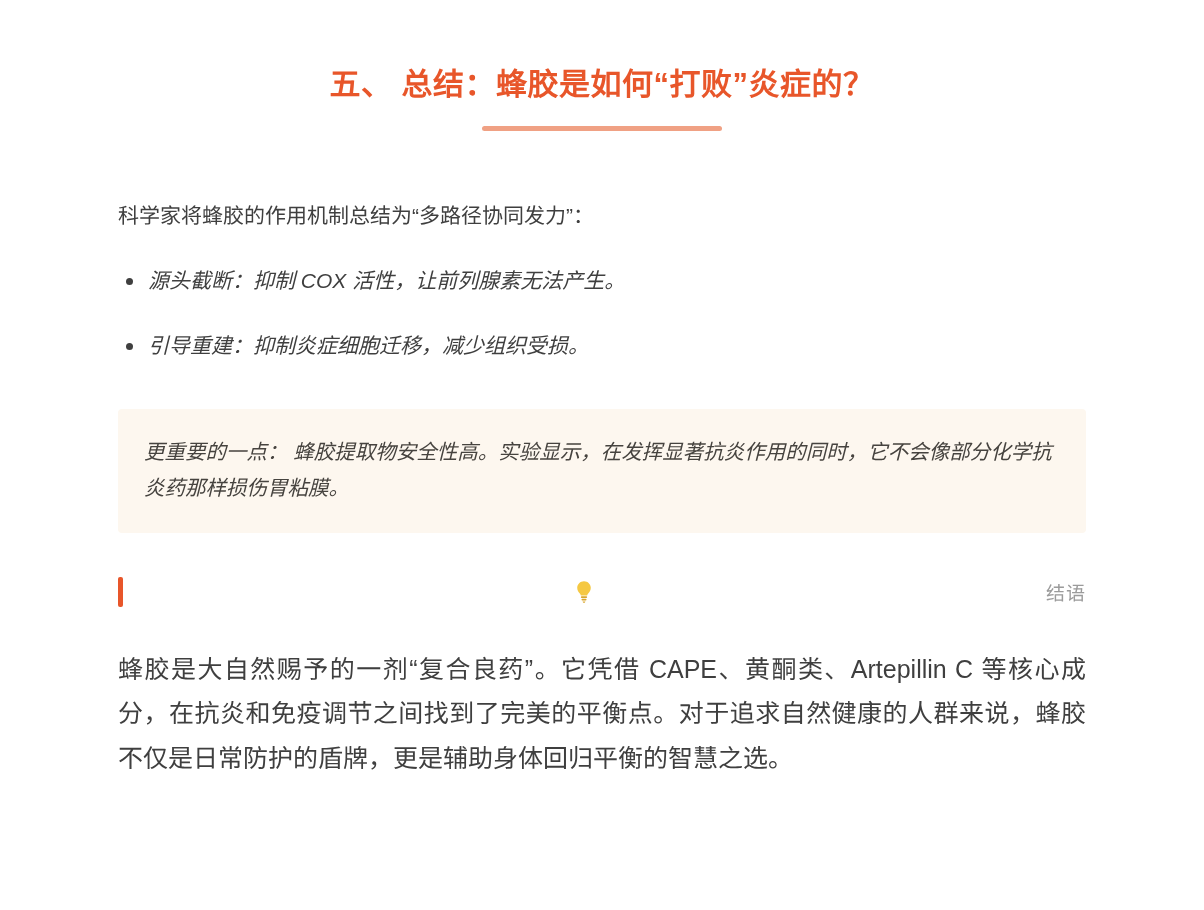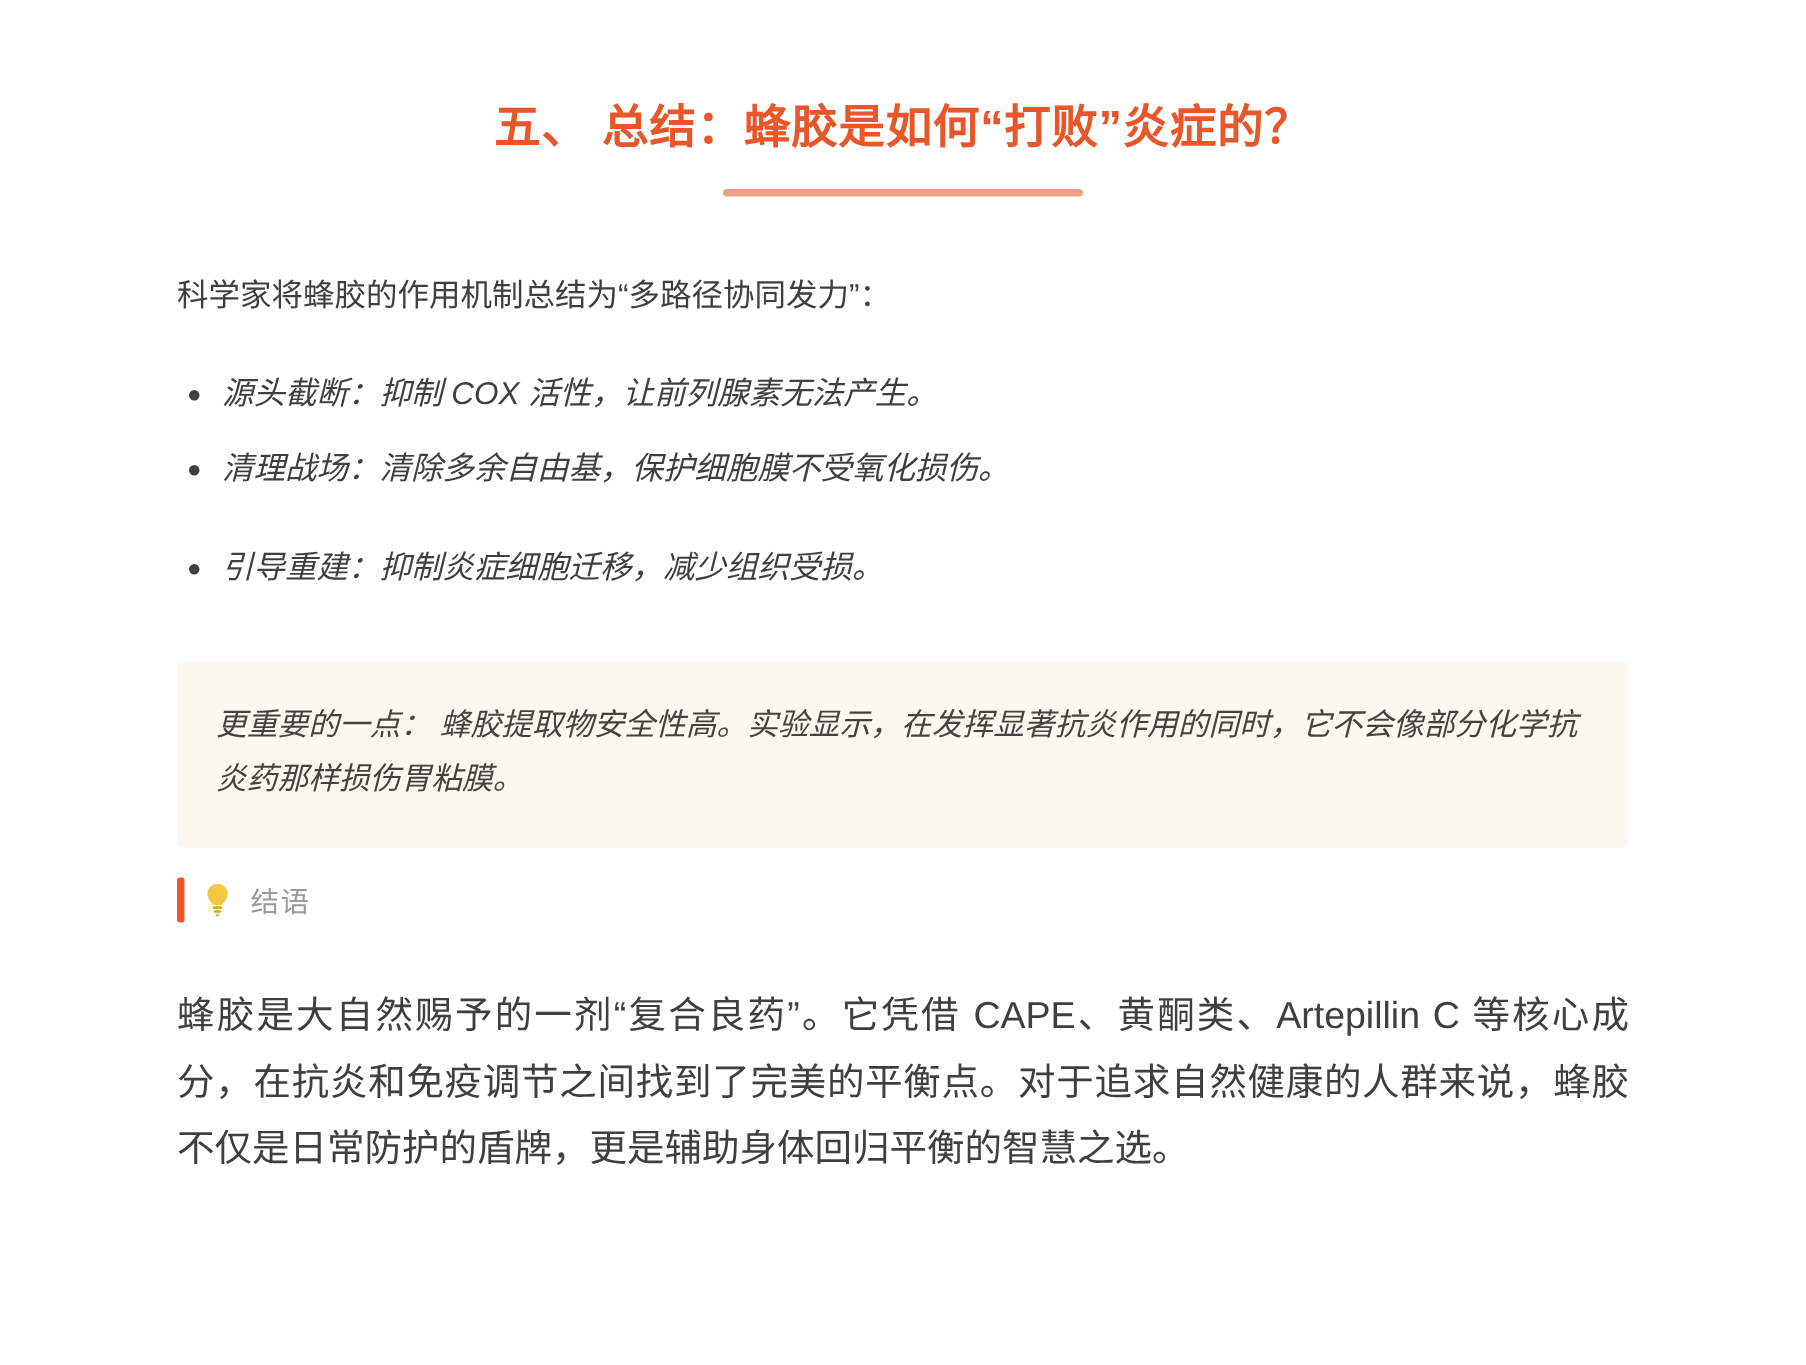"科学家将蜂胶的作用机制总结为“多路径协同发力”：" .lead { margin-top: 50px -> 68px }
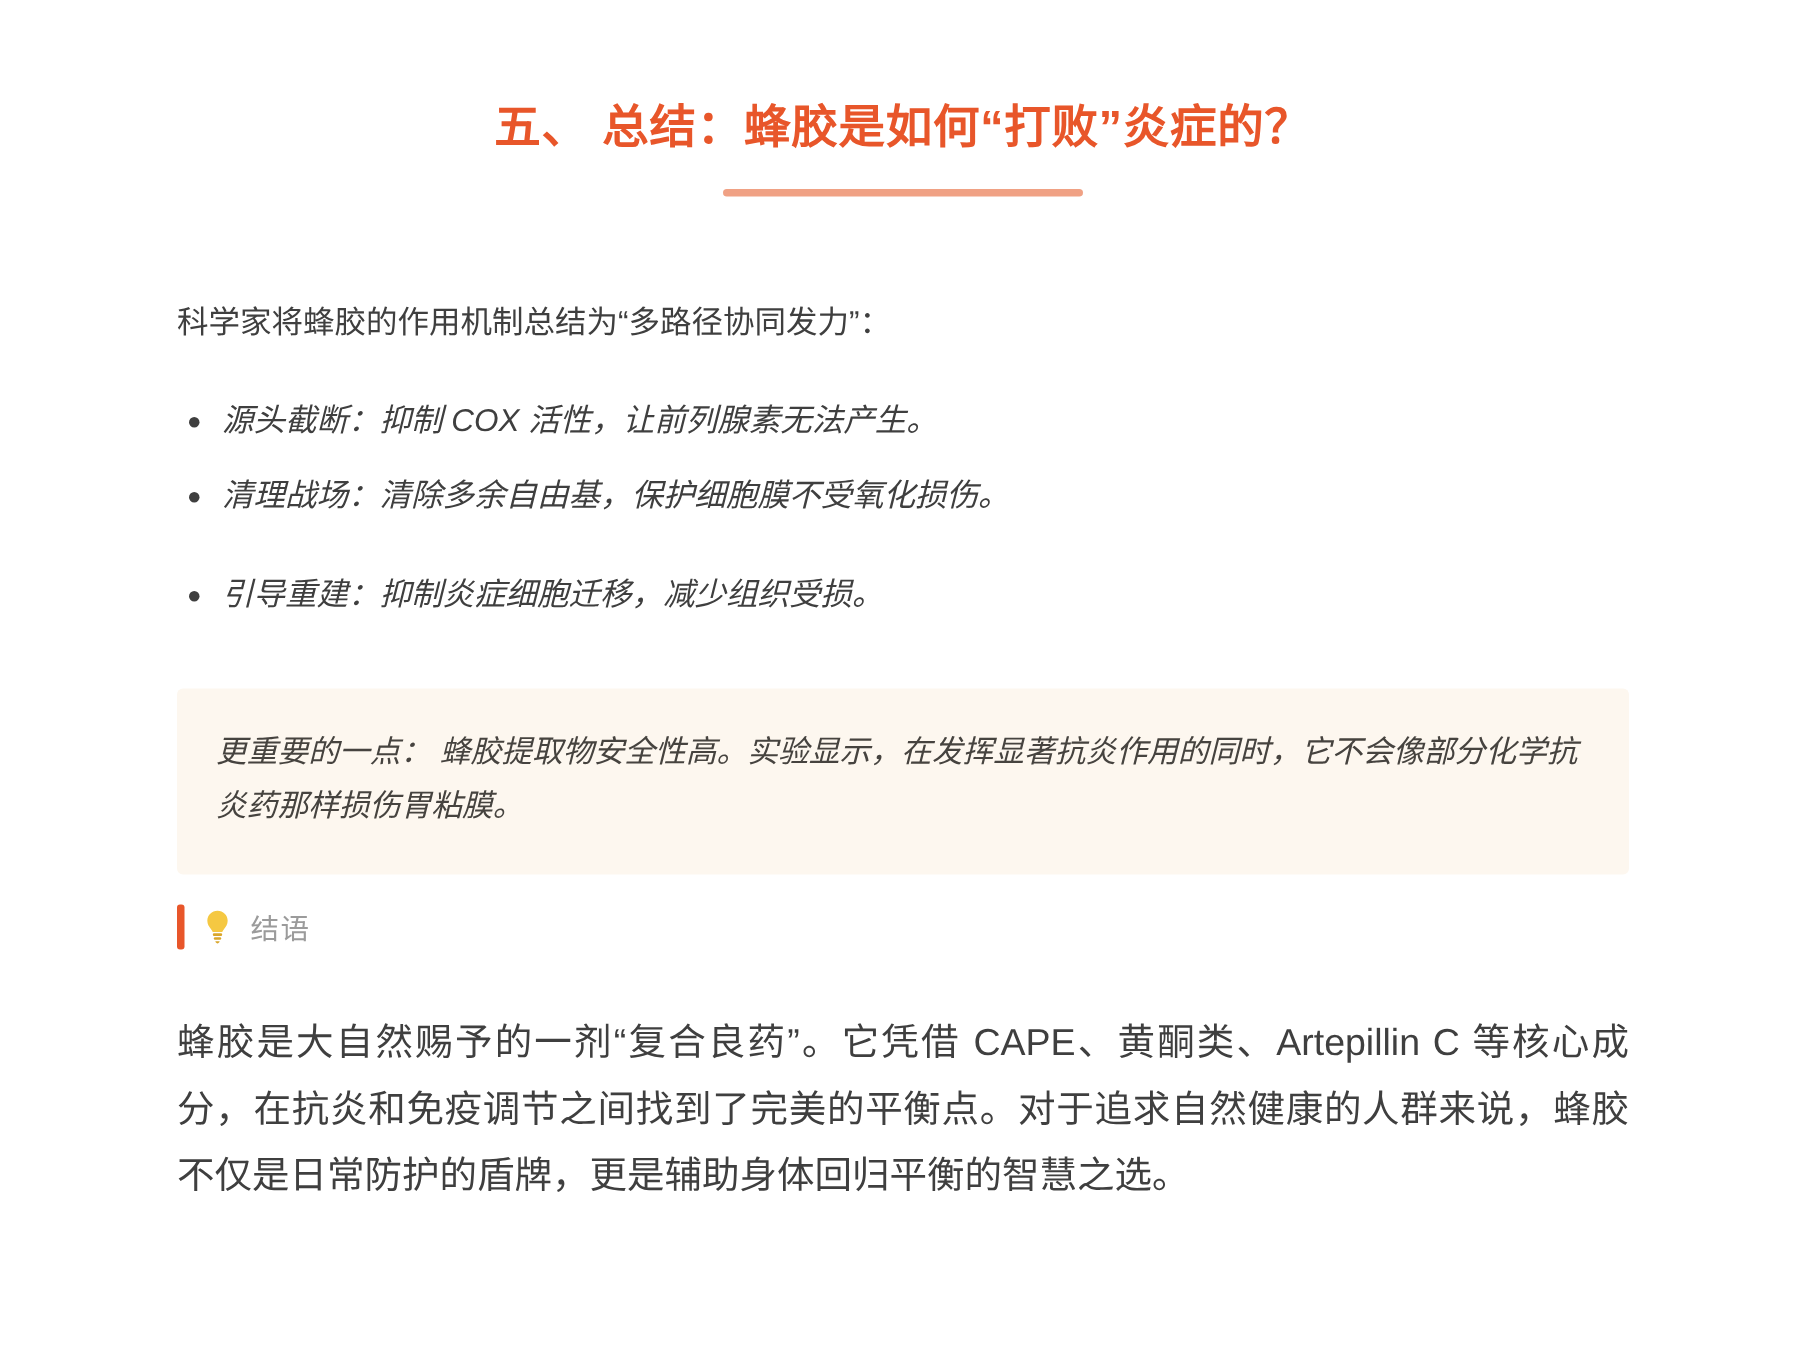"清理战场：清除多余自由基，保护细胞膜不受氧化损伤。" li { html: <li>清理战场：清除多余自由基，保护细胞膜不受氧化损伤。</li> -> none }
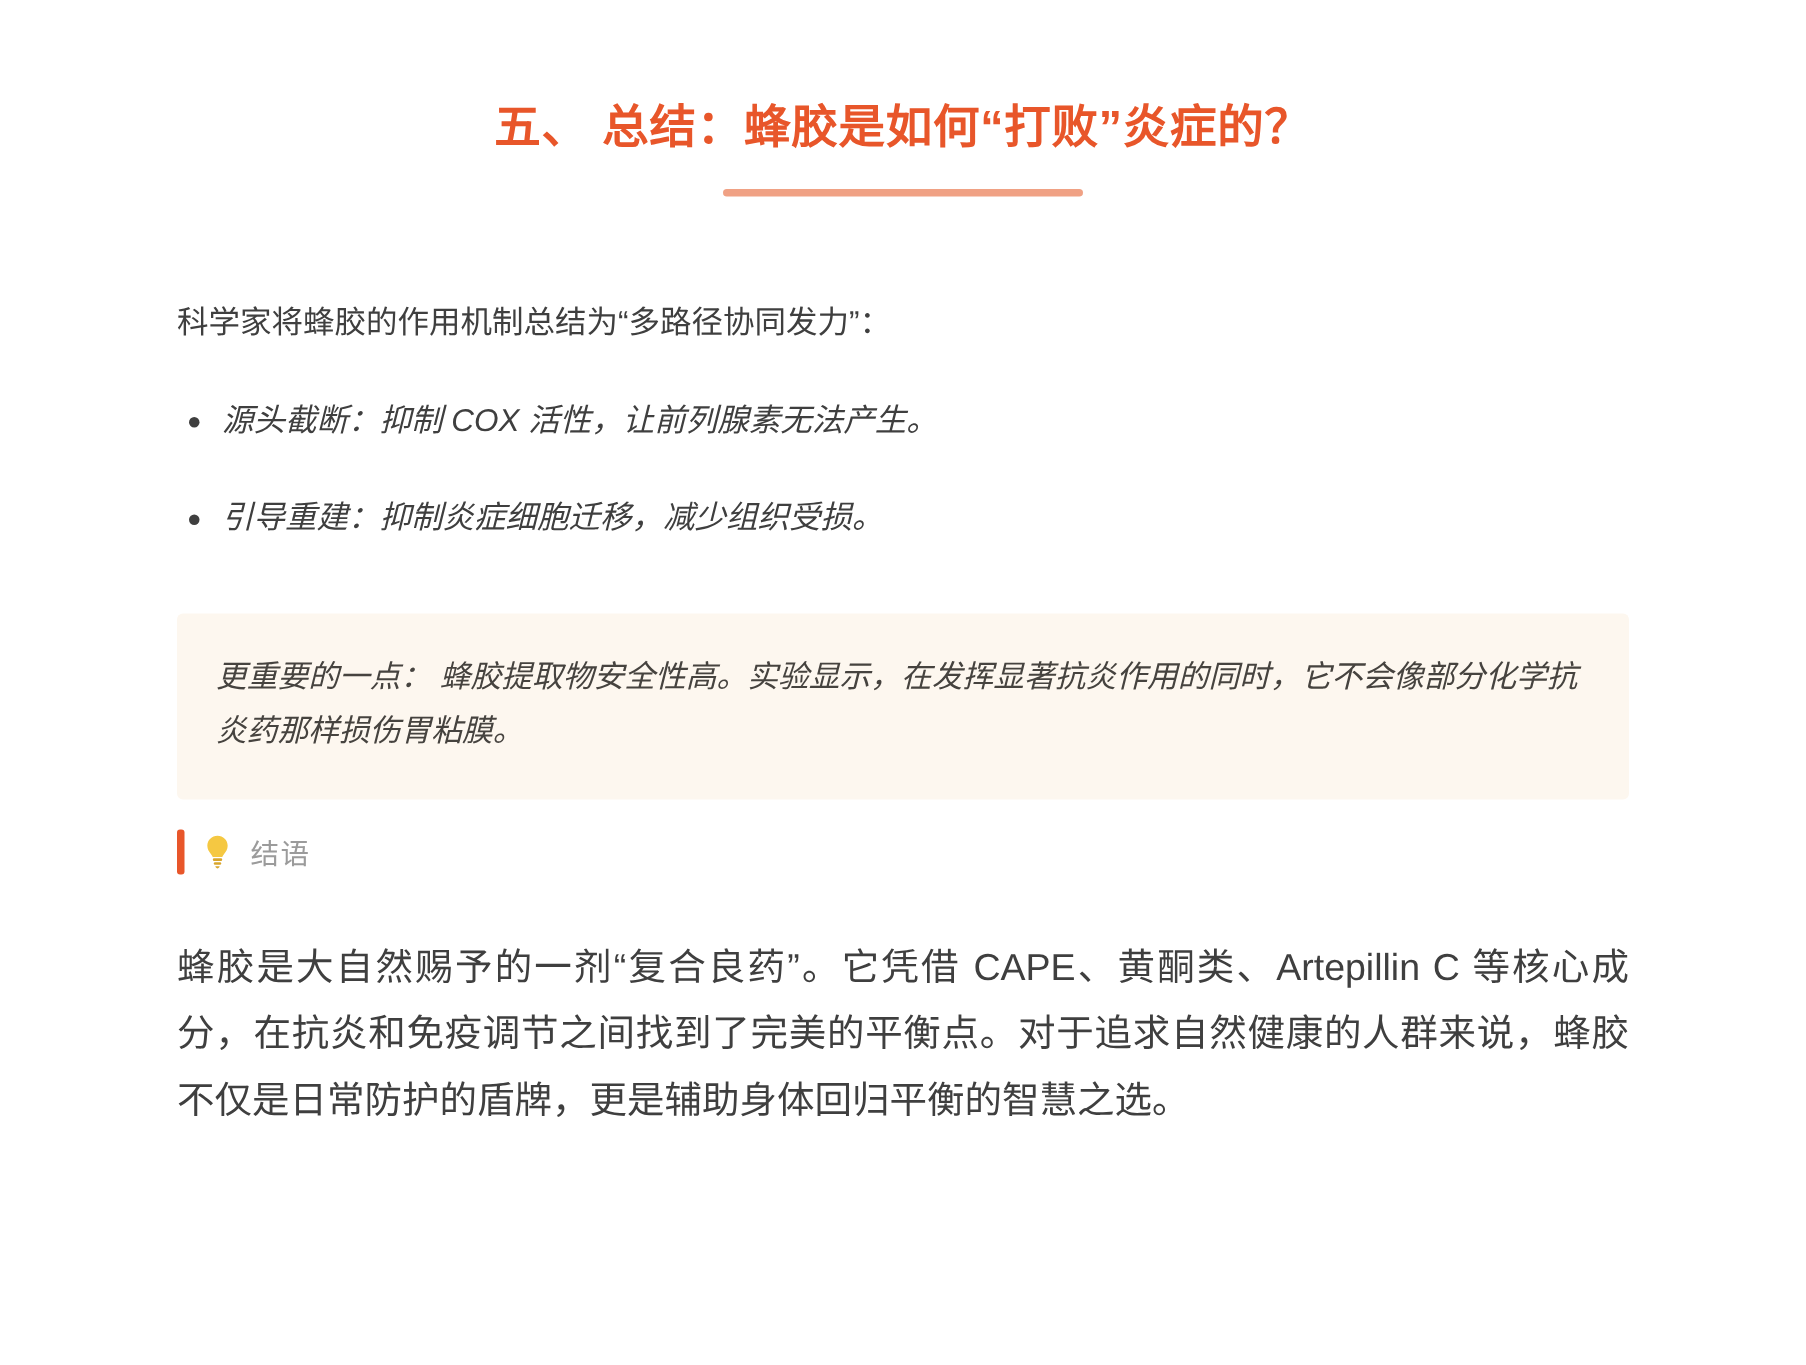"结语" .marker-row { justify-content: none -> space-between; margin-top: 20px -> 44px }
